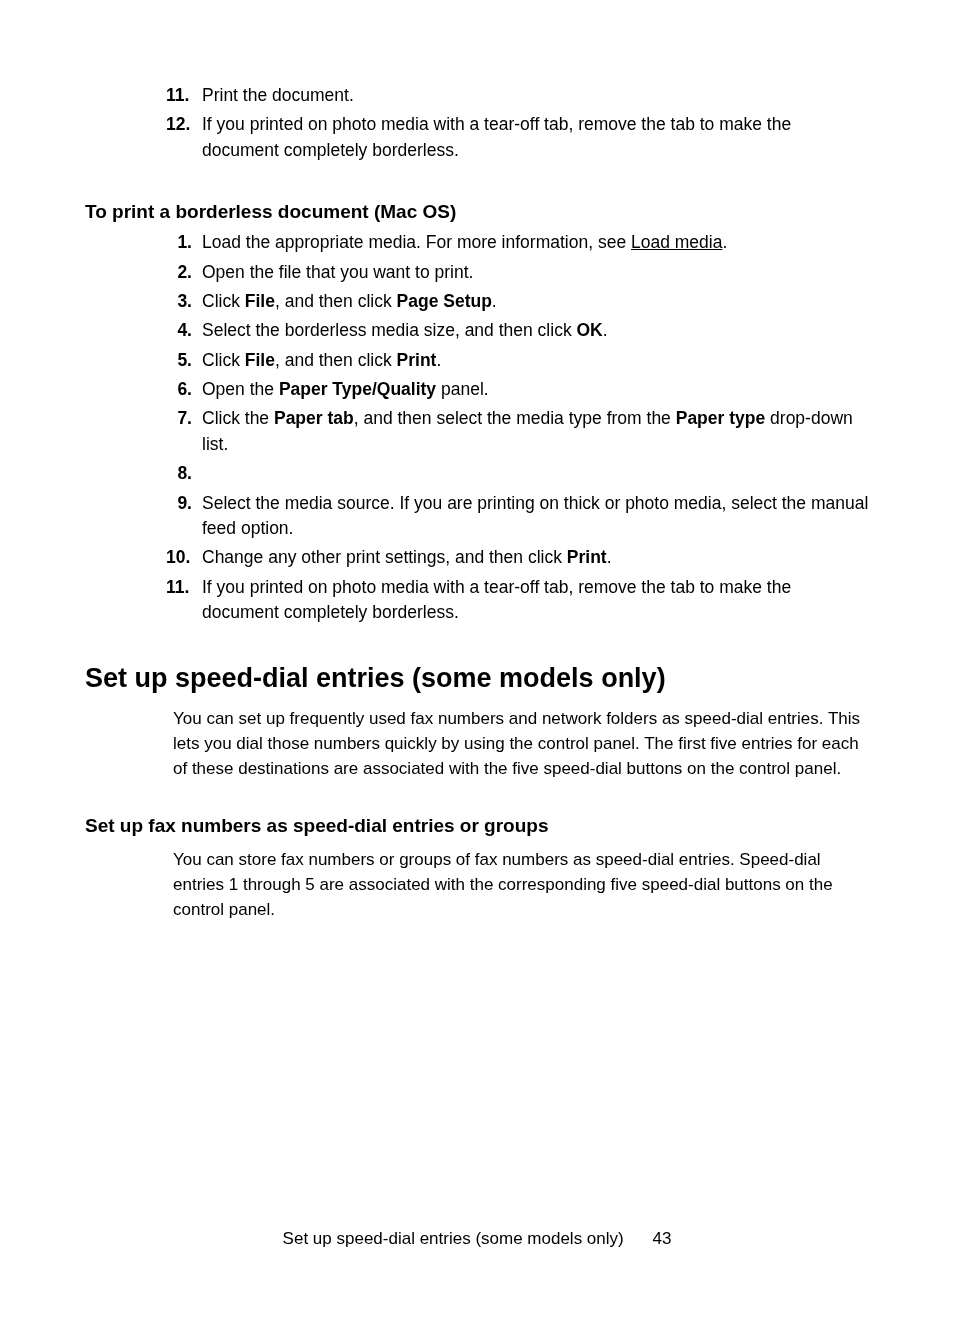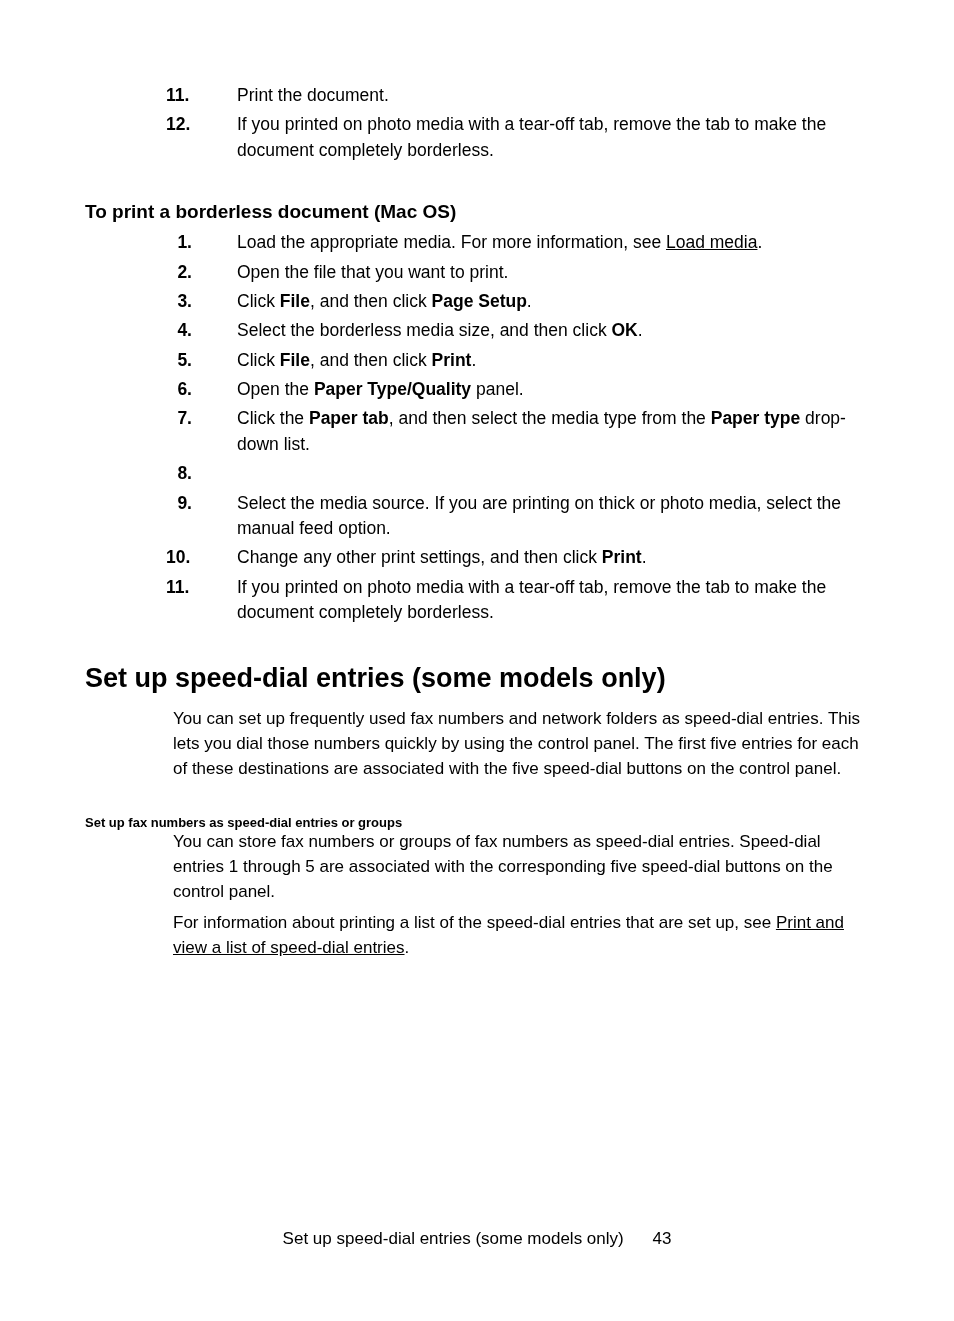"11." .ol-item { gap: 35px -> none }
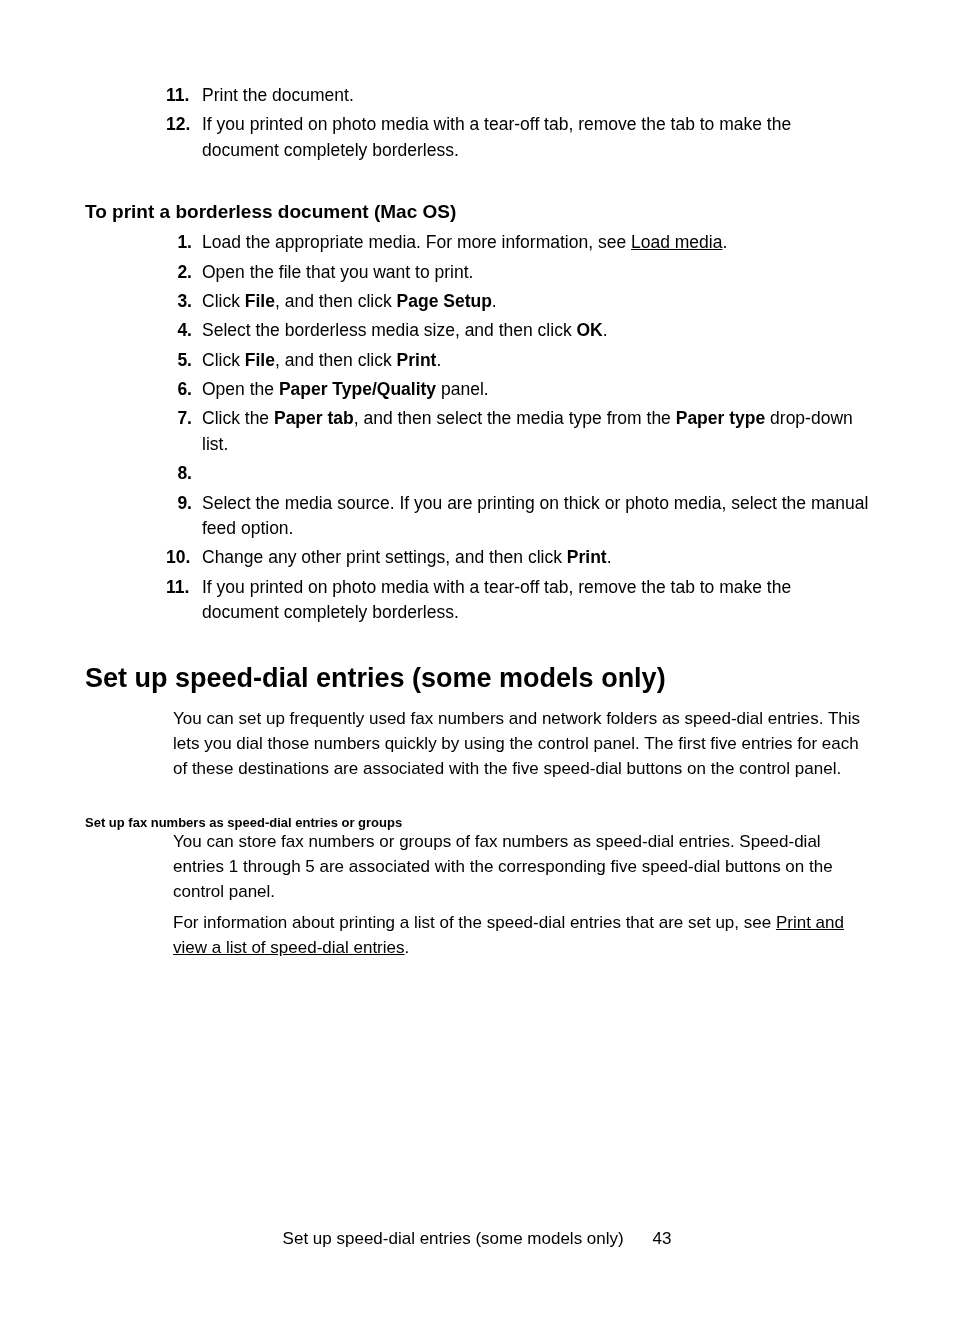"Set up fax numbers as" .section-h3-2 { font-size: 13px -> 19px; margin-bottom: 0 -> 11px }
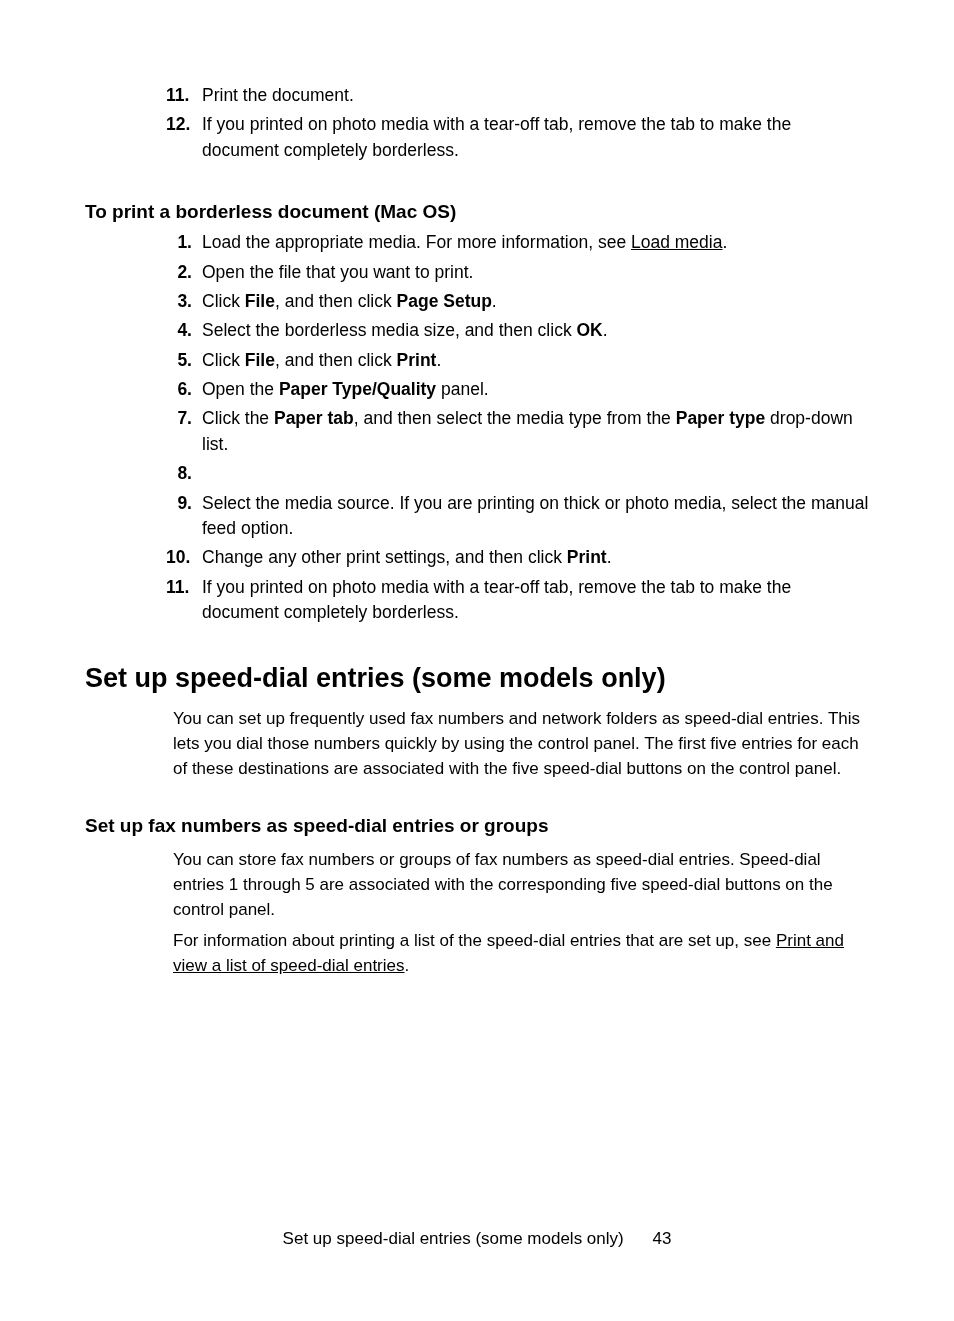"For information about printing a" div.para { html: <div><span>For information about printing a list of the speed-dial entries that are set up, see </span><a>Print and view a list of speed-dial entries</a><span>.</span></div> -> none }
